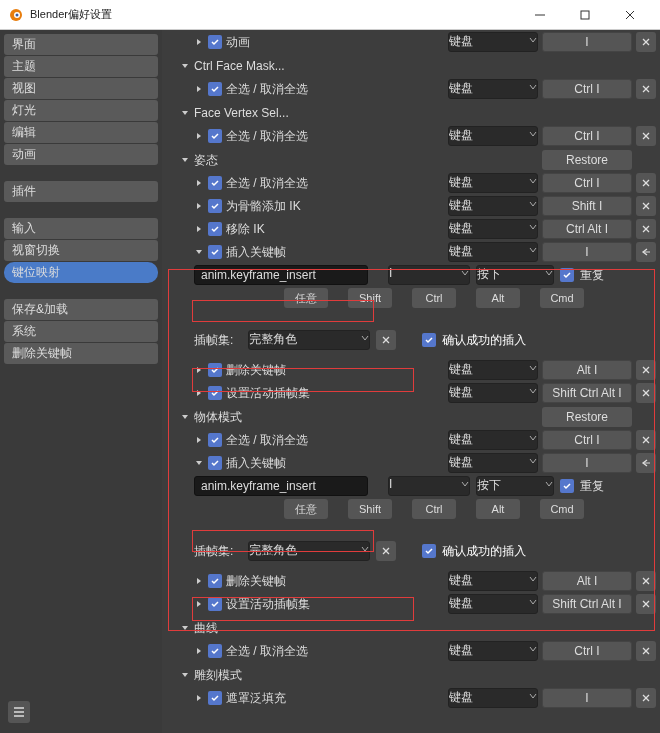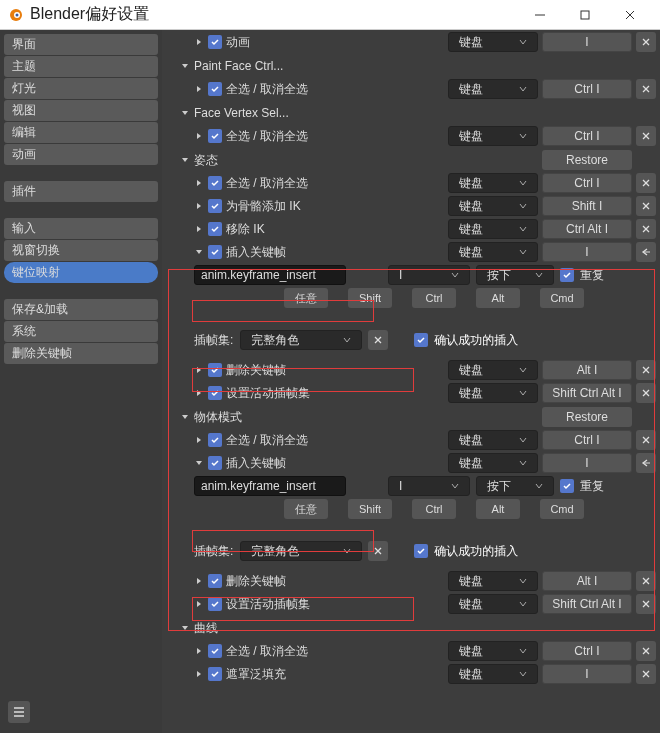"Blender偏好设置" .titlebar .title { font-size: 16px -> 11px }
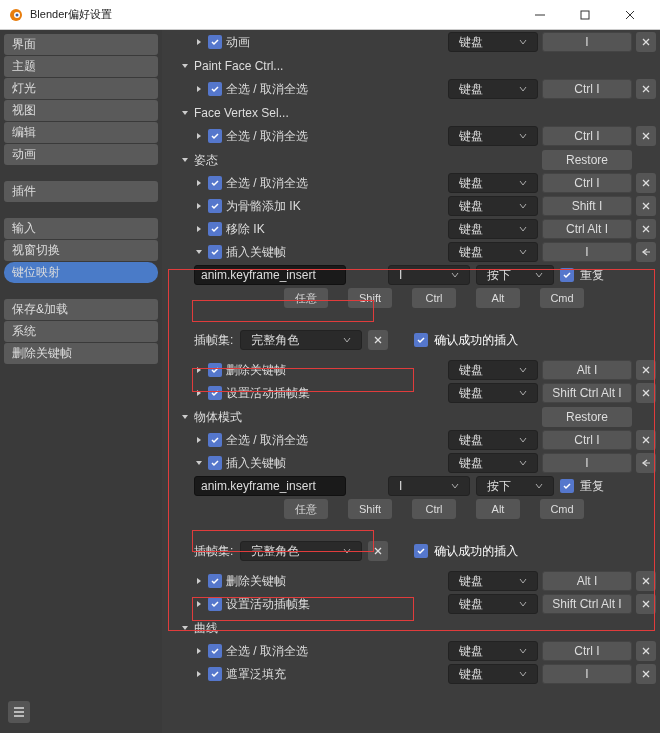"键盘" .sel { align-items: center -> flex-start; padding: 0 10px -> 0 0 }
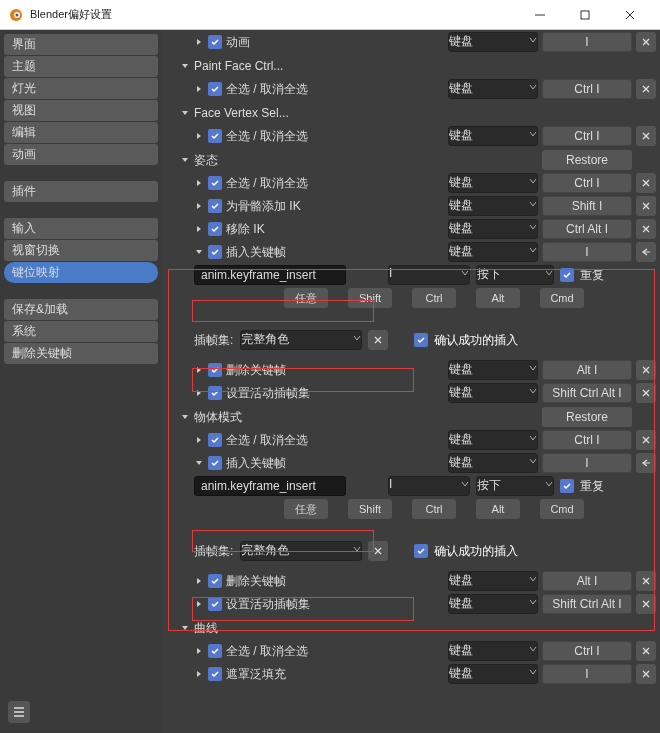"Paint Face Ctrl..." span.catlabel { text: Paint Face Ctrl -> Ctrl Face Mask }
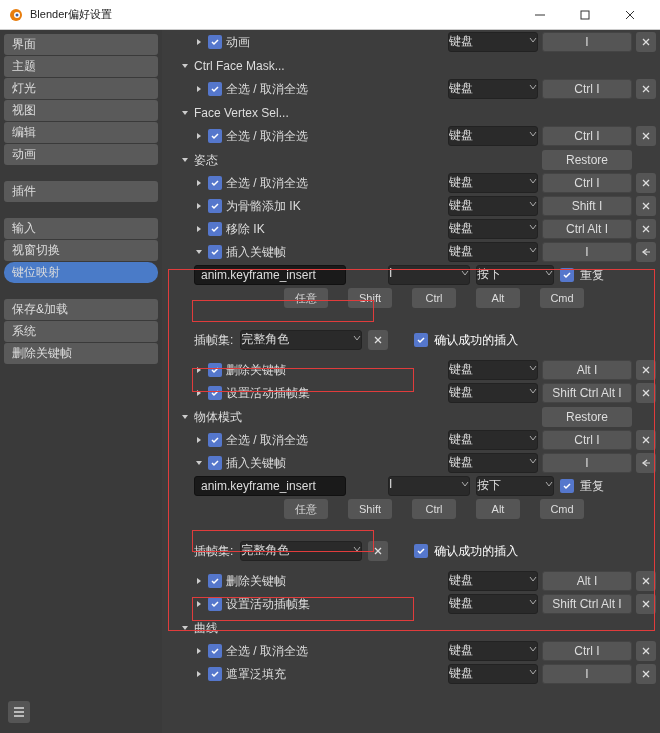"灯光" div.side-item { order: before "视图" -> after "视图" }
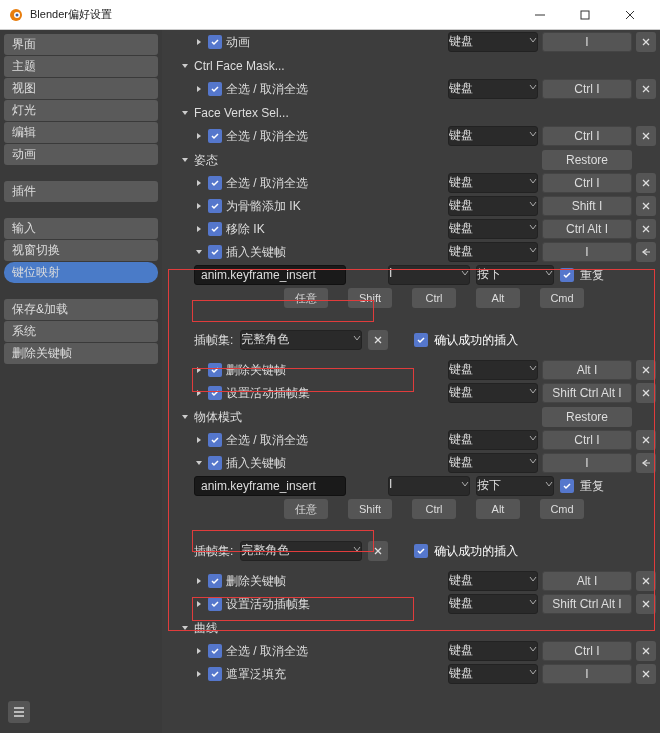"anim.keyframe_insert" .txtfield.op { width: 152px -> 174px }
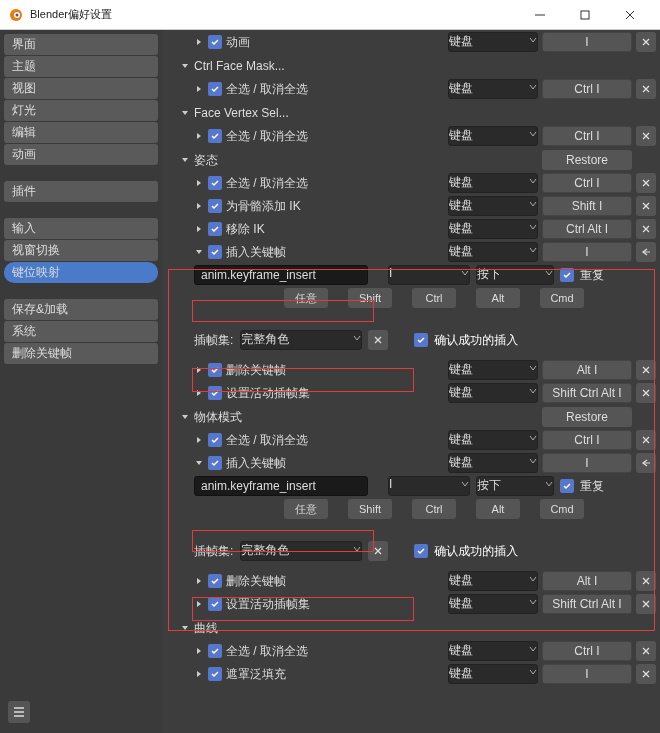"插帧集:" .labelpair { gap: 7px -> 15px }
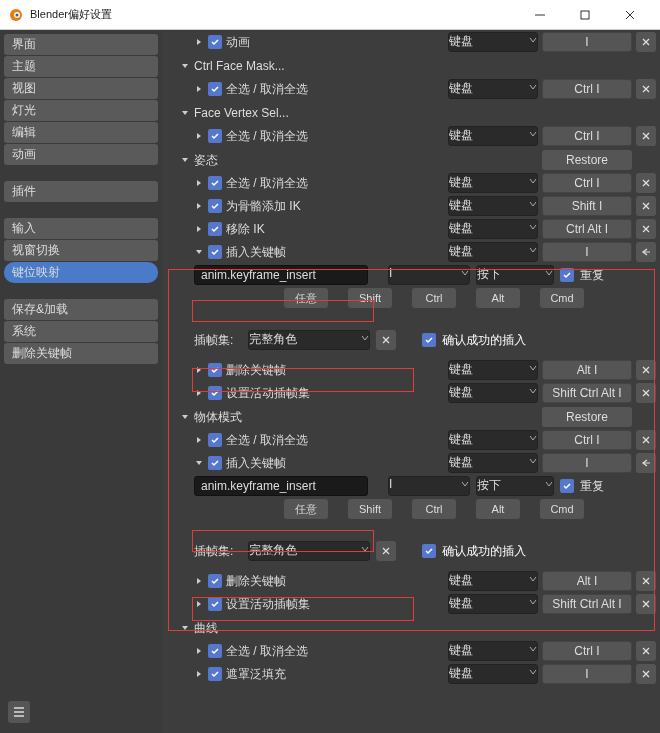"雕刻模式" div.cat { html: none -> <div> <span> <svg> <path></path> </svg> </span> <span>雕刻模式</span> </div> }
